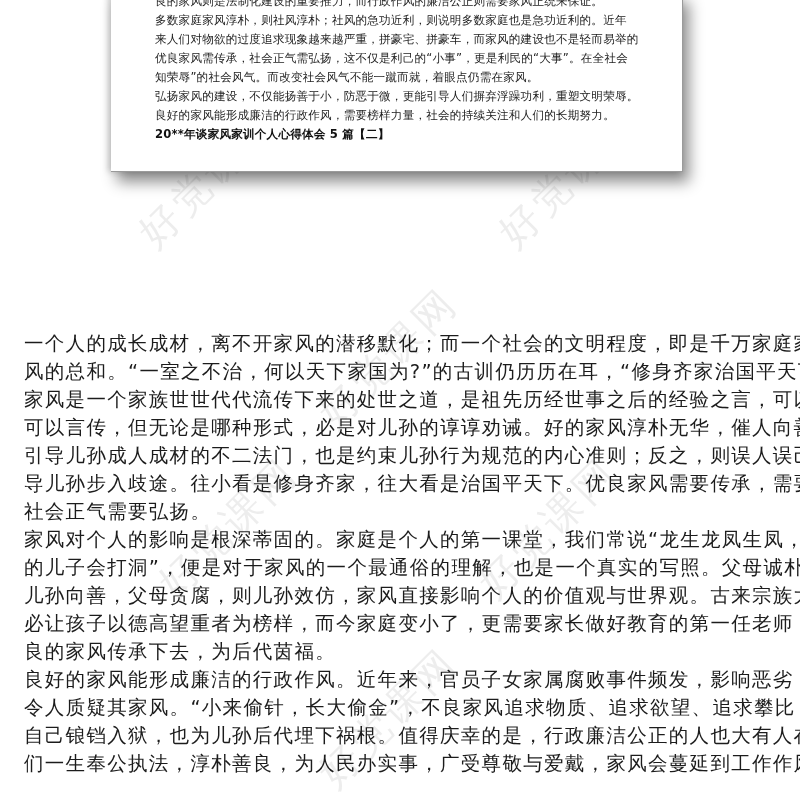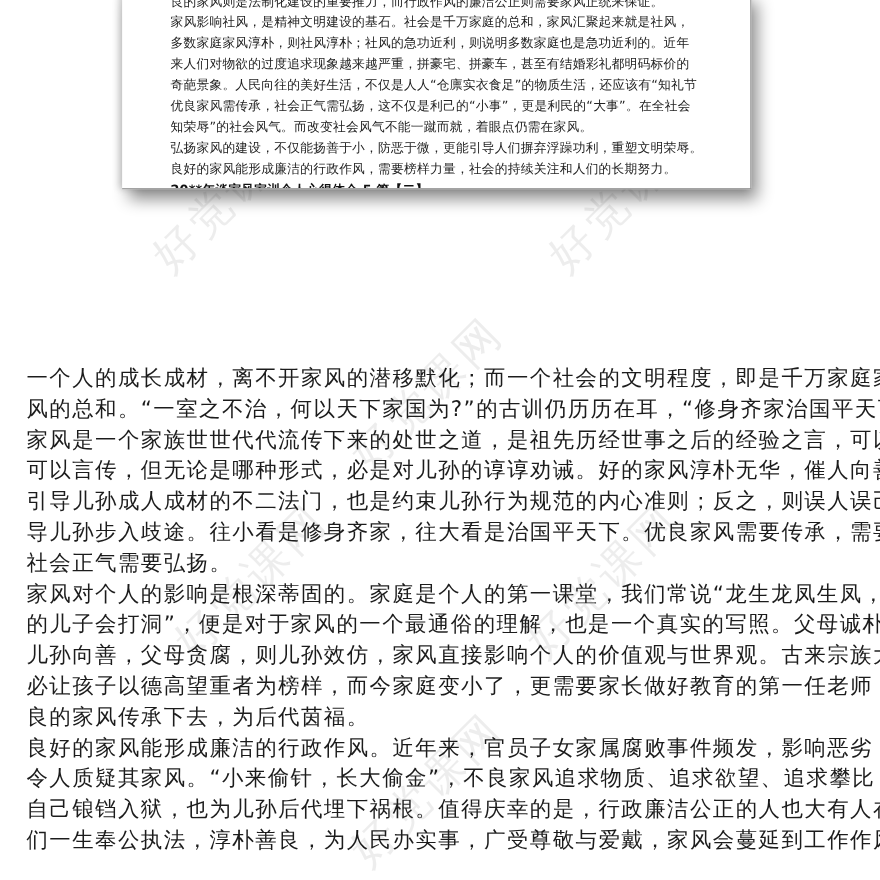"家风影响社风，是精神文明建设的基石。社会是千万家庭的总和，家风汇聚起来就是社风，" div.card-line { html: <div>家风影响社风，是精神文明建设的基石。社会是千万家庭的总和，家风汇聚起来就是社风，</div> -> none }
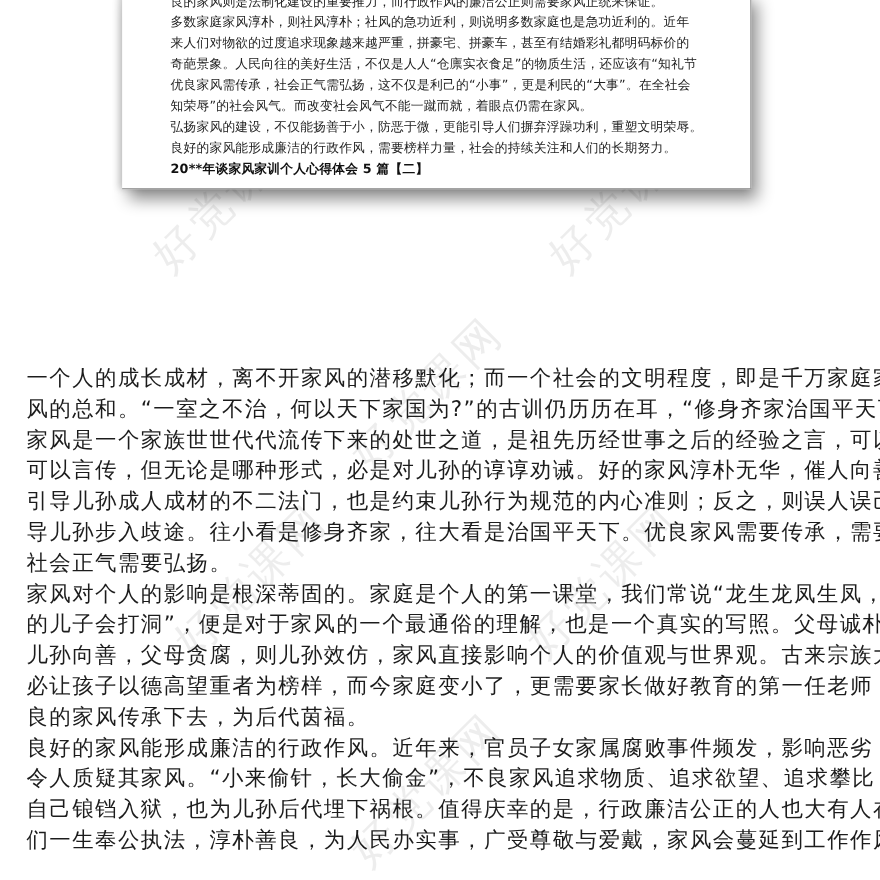"来人们对物欲的过度追求现象越来越严重，拼豪宅、拼豪车，甚至有结婚彩礼都明码标价的" div.card-line { text: 甚至有结婚彩礼都明码标价 -> 而家风的建设也不是轻而易举 }
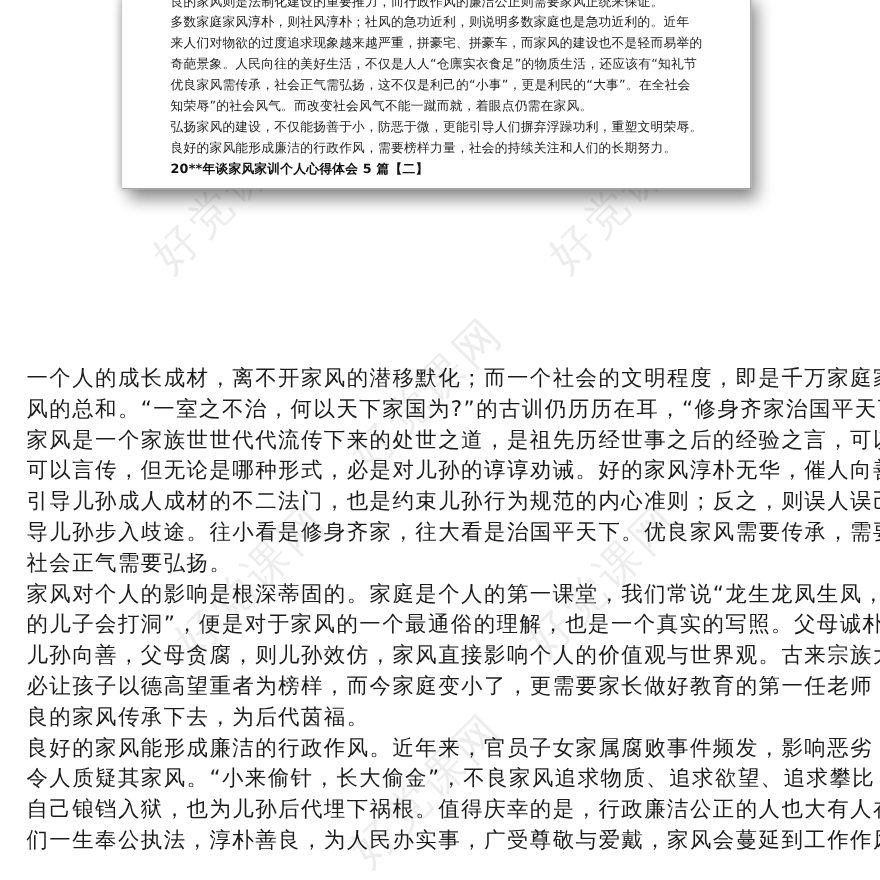"奇葩景象。人民向往的美好生活，不仅是人人“仓廪实衣食足”的物质生活，还应该有“知" div.card-line { html: <div>奇葩景象。人民向往的美好生活，不仅是人人“仓廪实衣食足”的物质生活，还应该有“知礼节</div> -> none }
